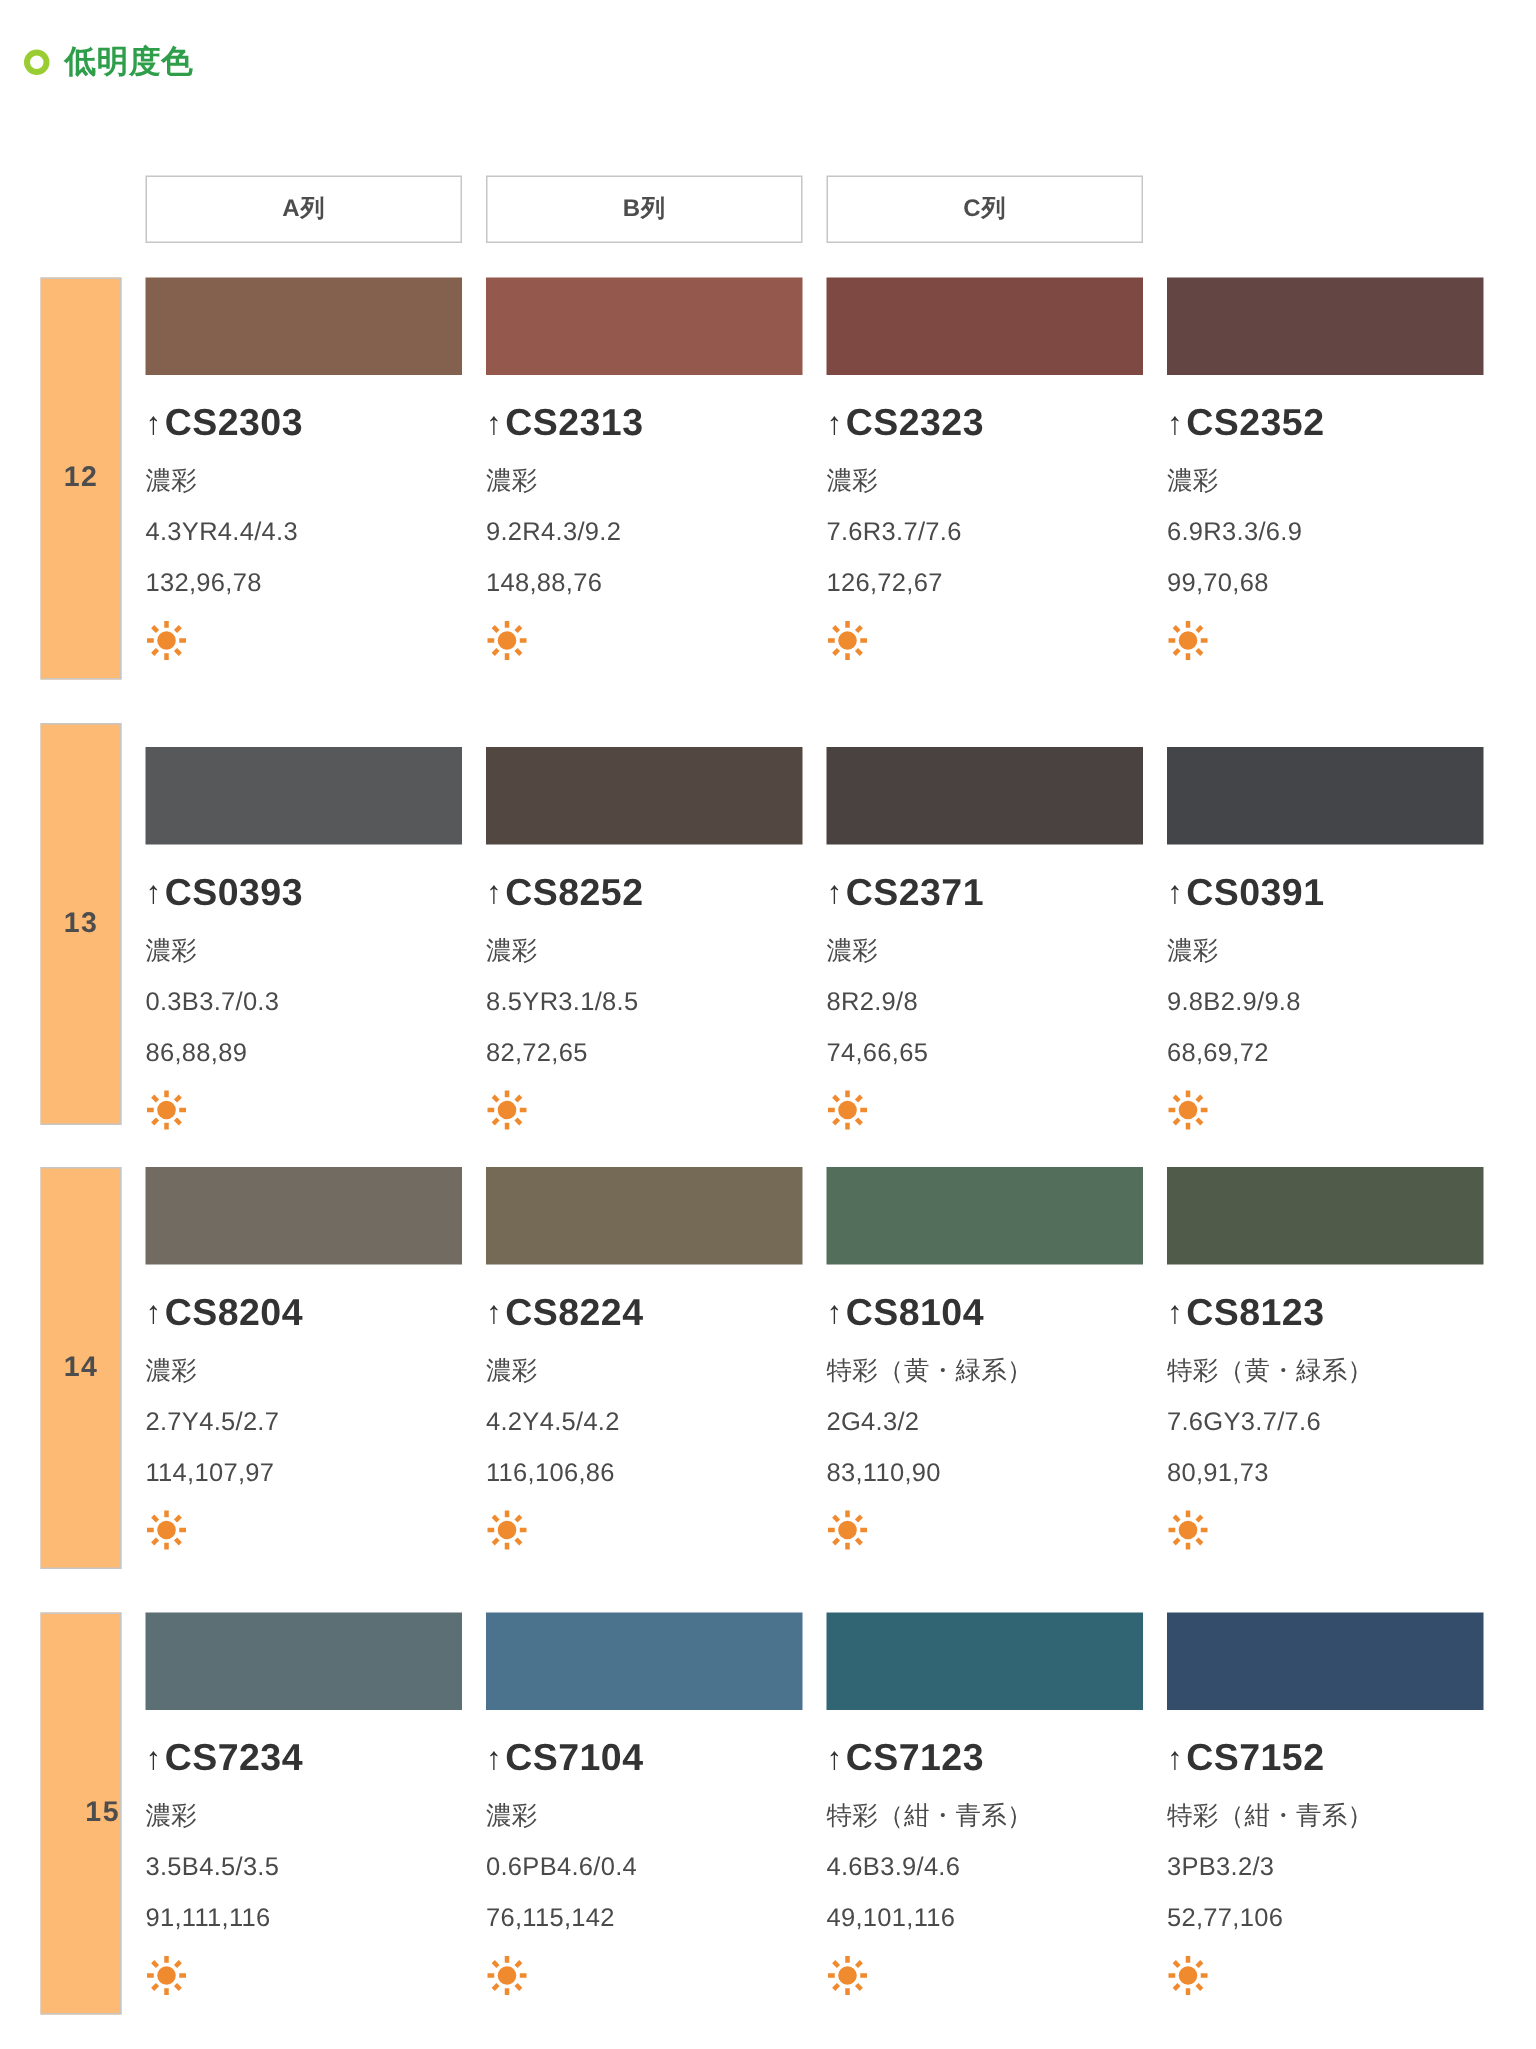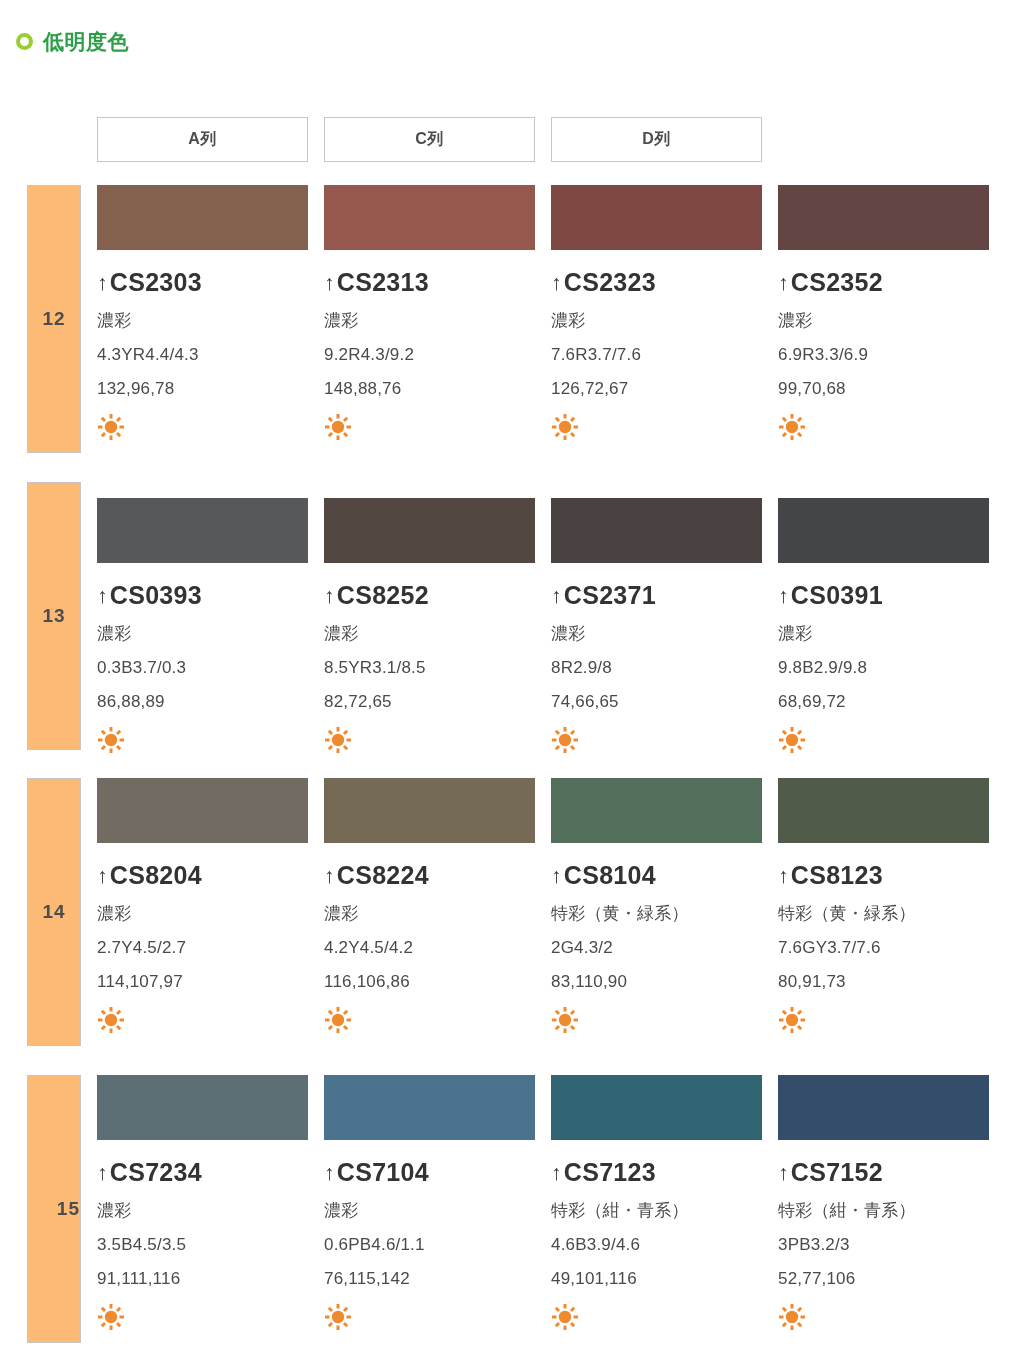"B列" div.col-header { html: none -> <div> <span>B列</span> </div> }
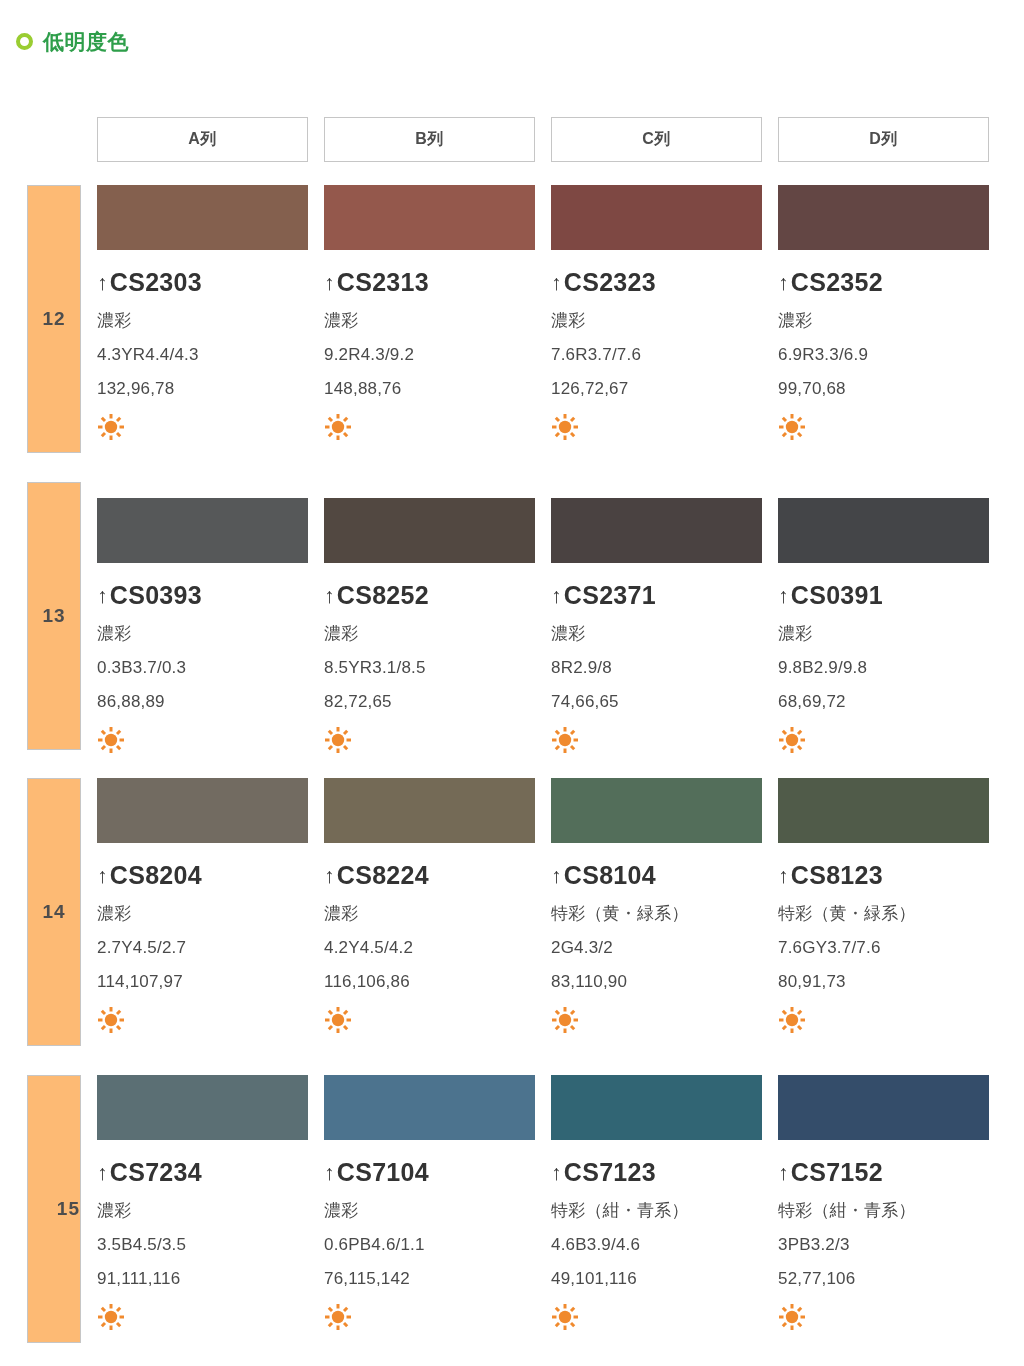"D列" div.col-header { html: <div> <span>D列</span> </div> -> none }
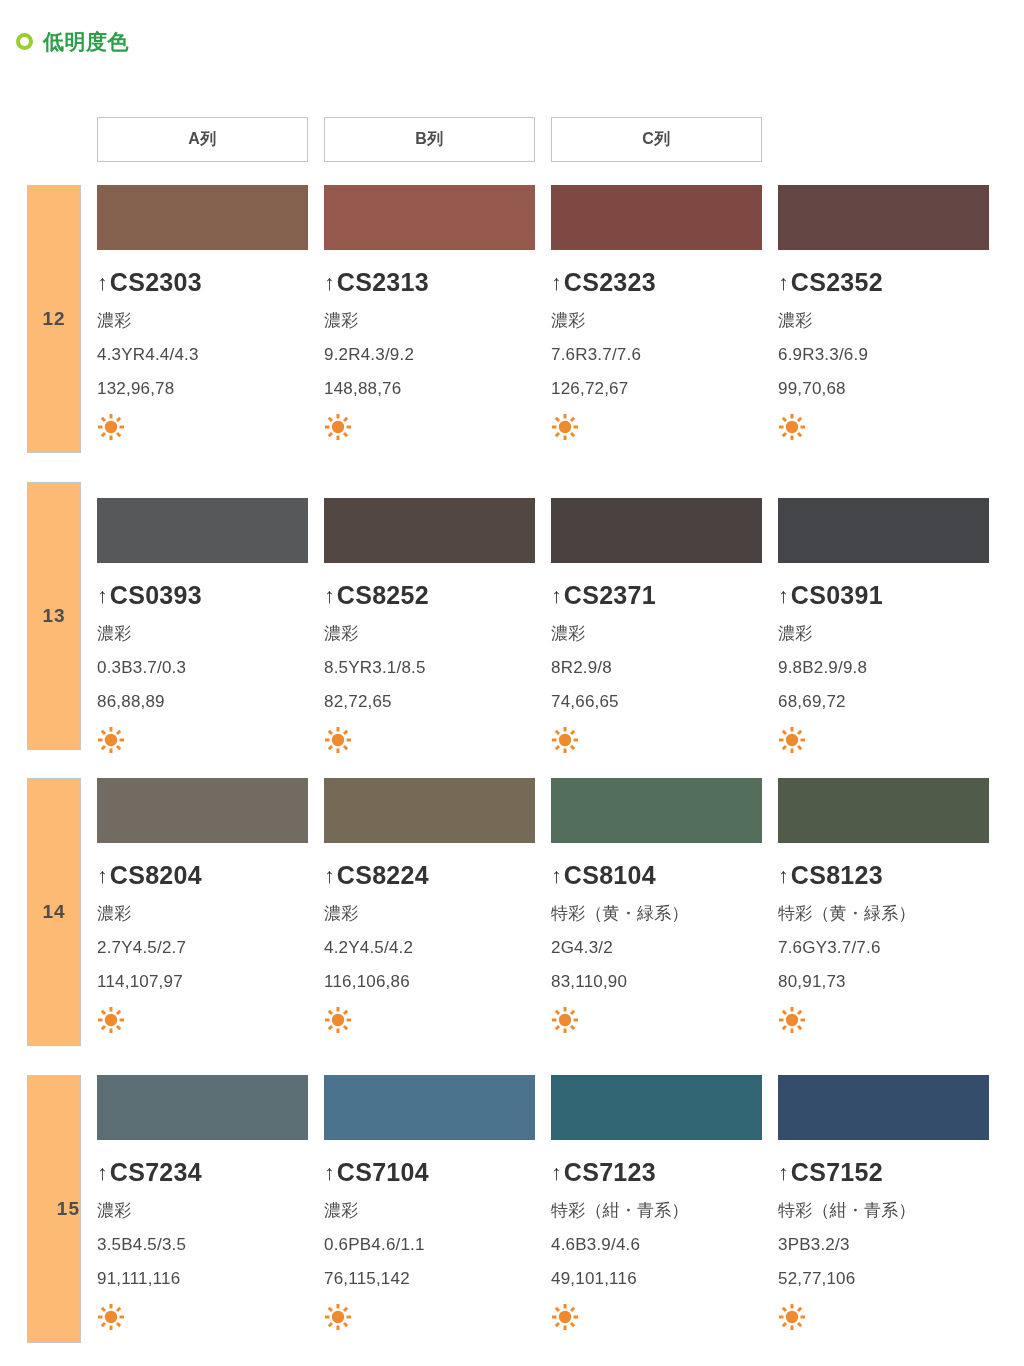"0.6PB4.6/1.1" div.meta { text: 0.6PB4.6/1.1 -> 0.6PB4.6/0.4 }
